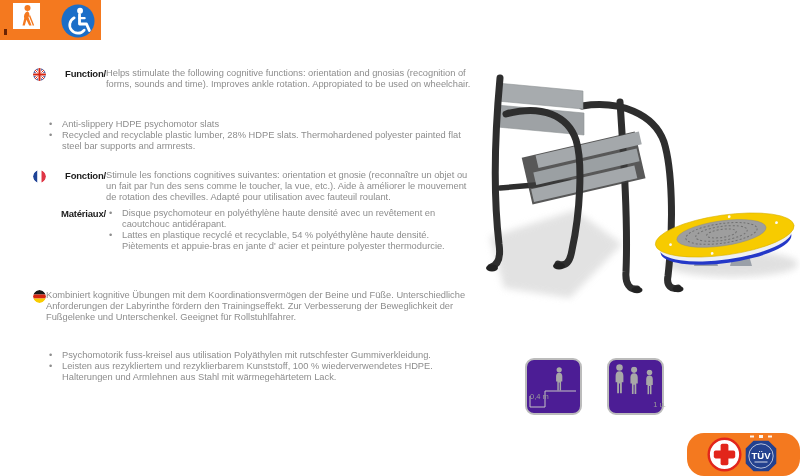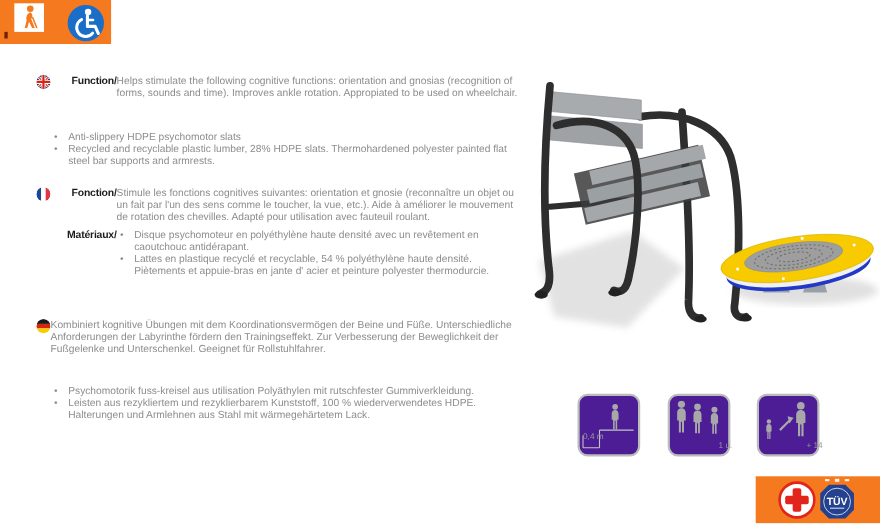"+ 14" div.pic-box { html: <div> <svg> <use></use> <use></use> <path></path> <polygon></polygon> </svg> <div>+ 14</div> </div> -> none }
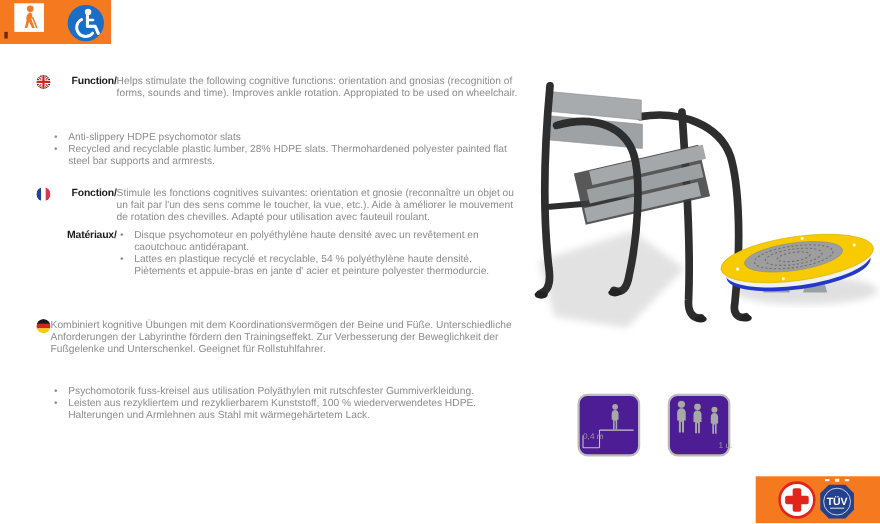"TÜV" .footer-band { border-radius: none -> 17px }
